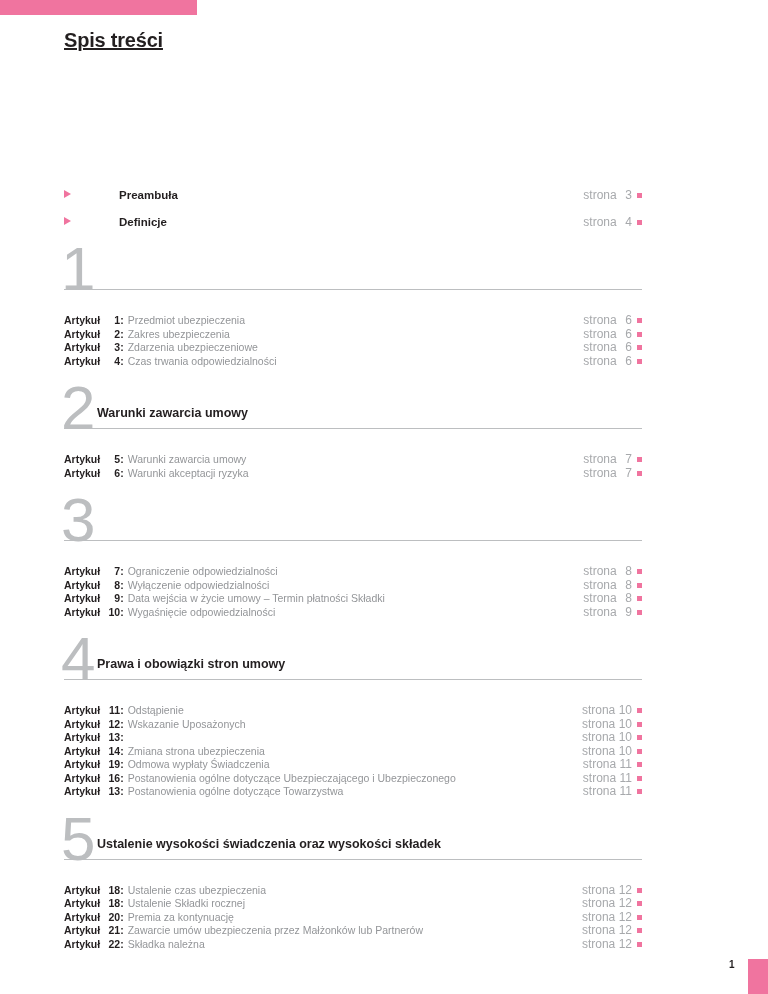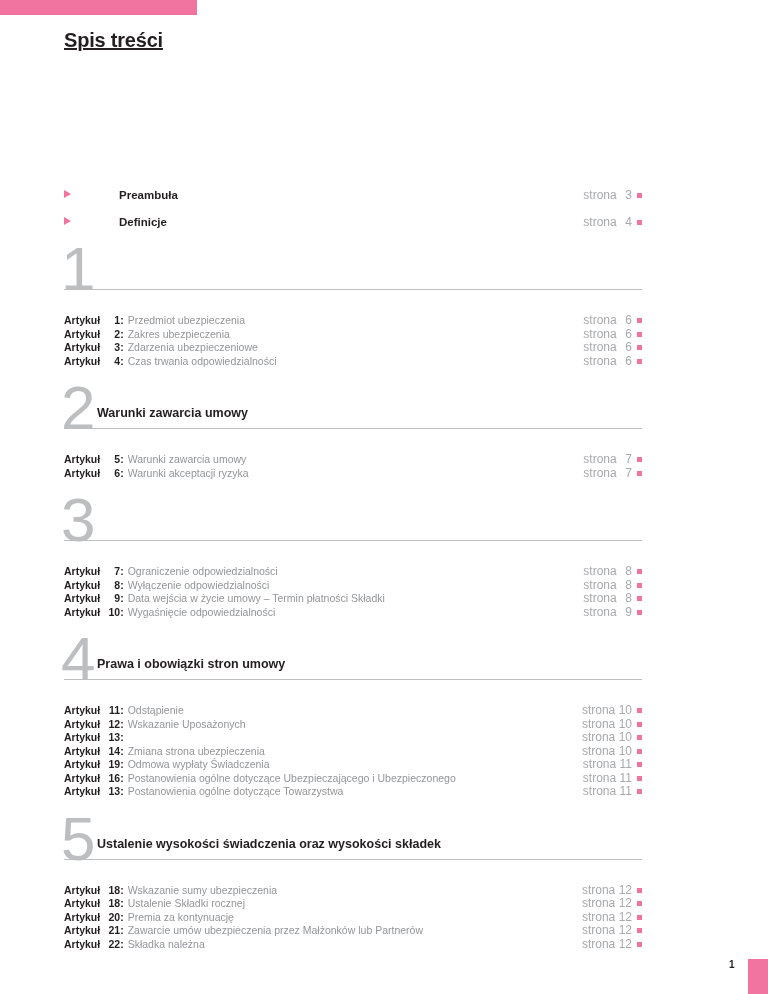"Wskazanie sumy ubezpieczenia" span.art-title { text: Wskazanie sumy -> Ustalenie czas }
